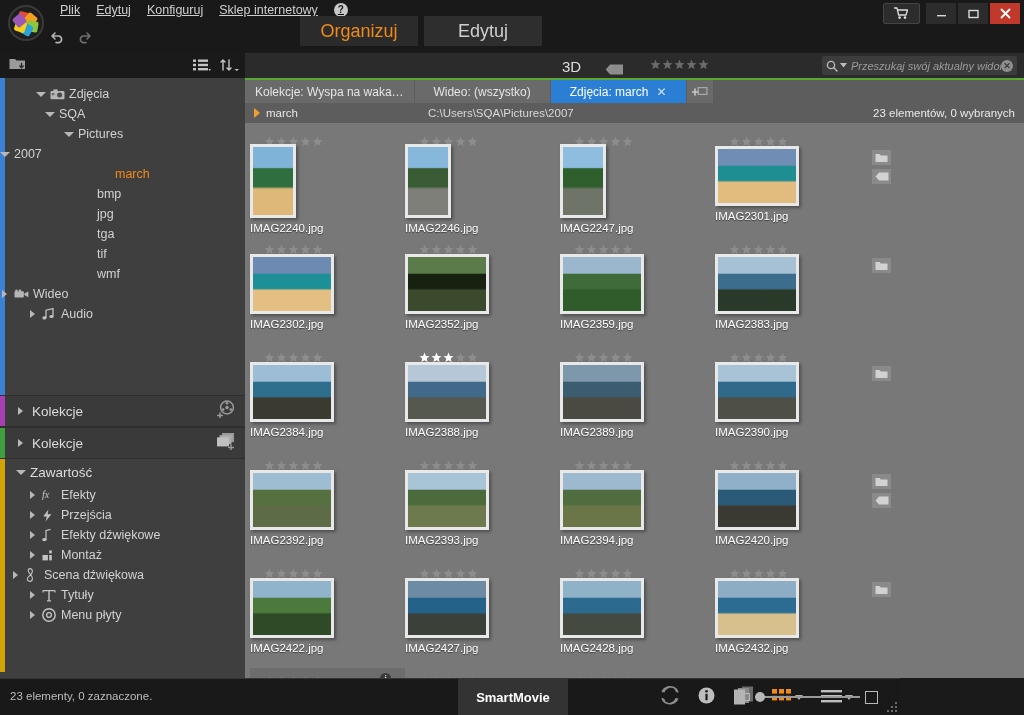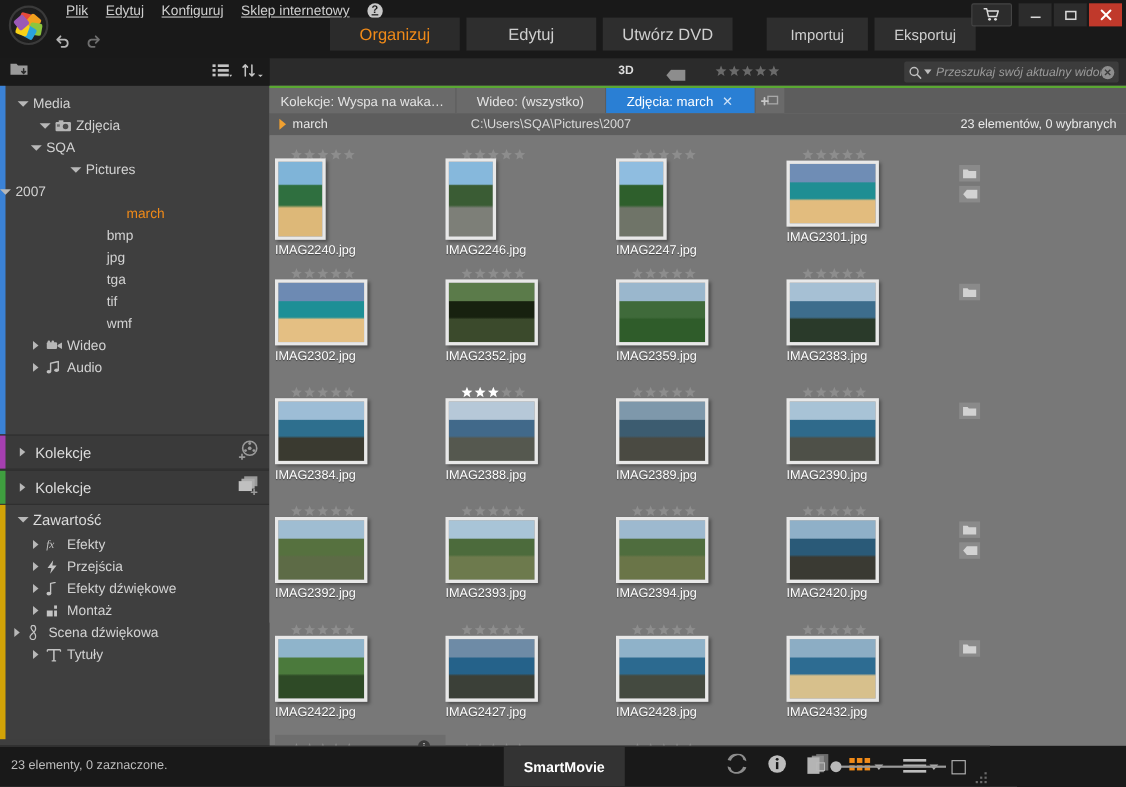"Organizuj" .modebtn { font-size: 15px -> 18px }
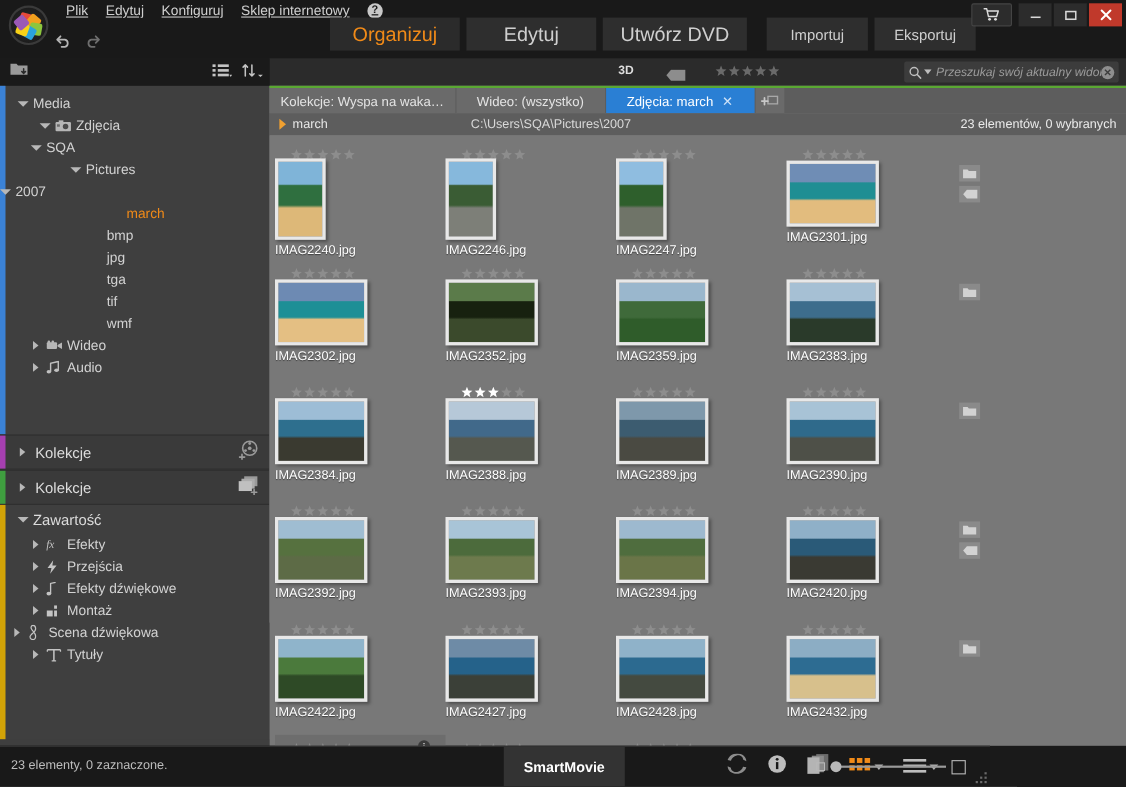"Utwórz DVD" div.modebtn { html: <div>Utwórz DVD</div> -> none }
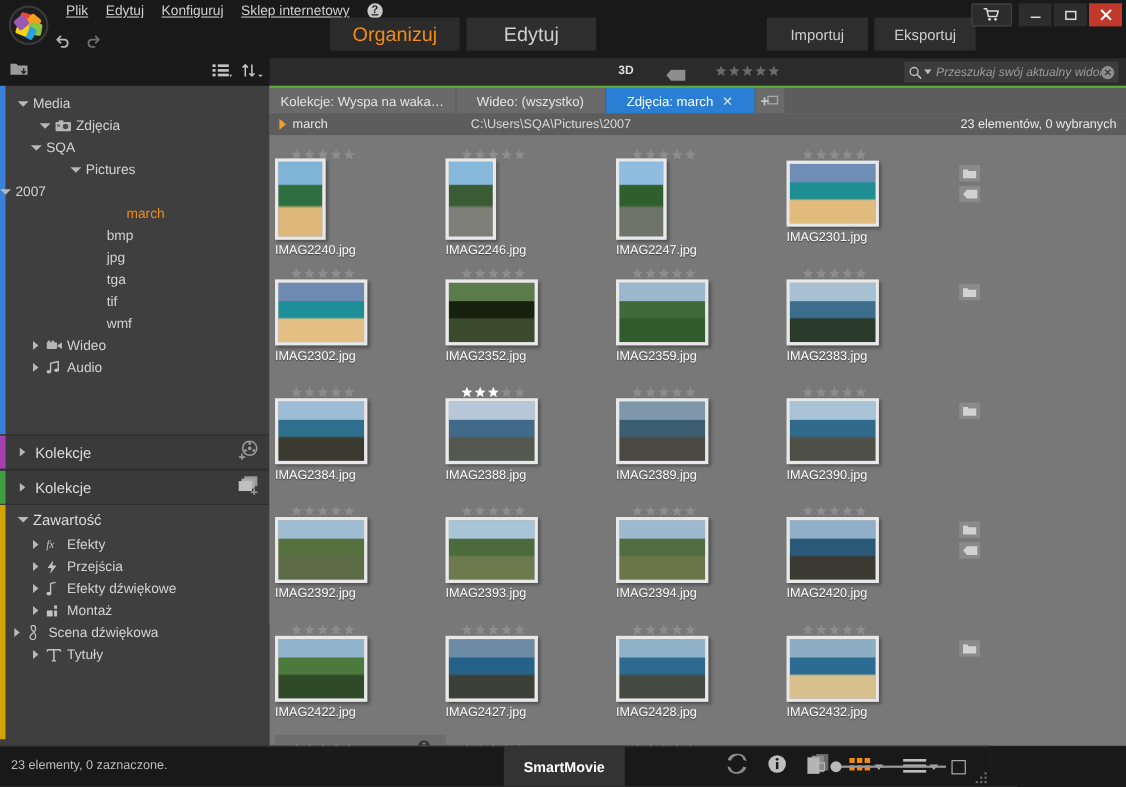"Importuj" div.modebar2 { html: <div> <div>Importuj</div> <div>Eksportuj</div> </div> -> none }
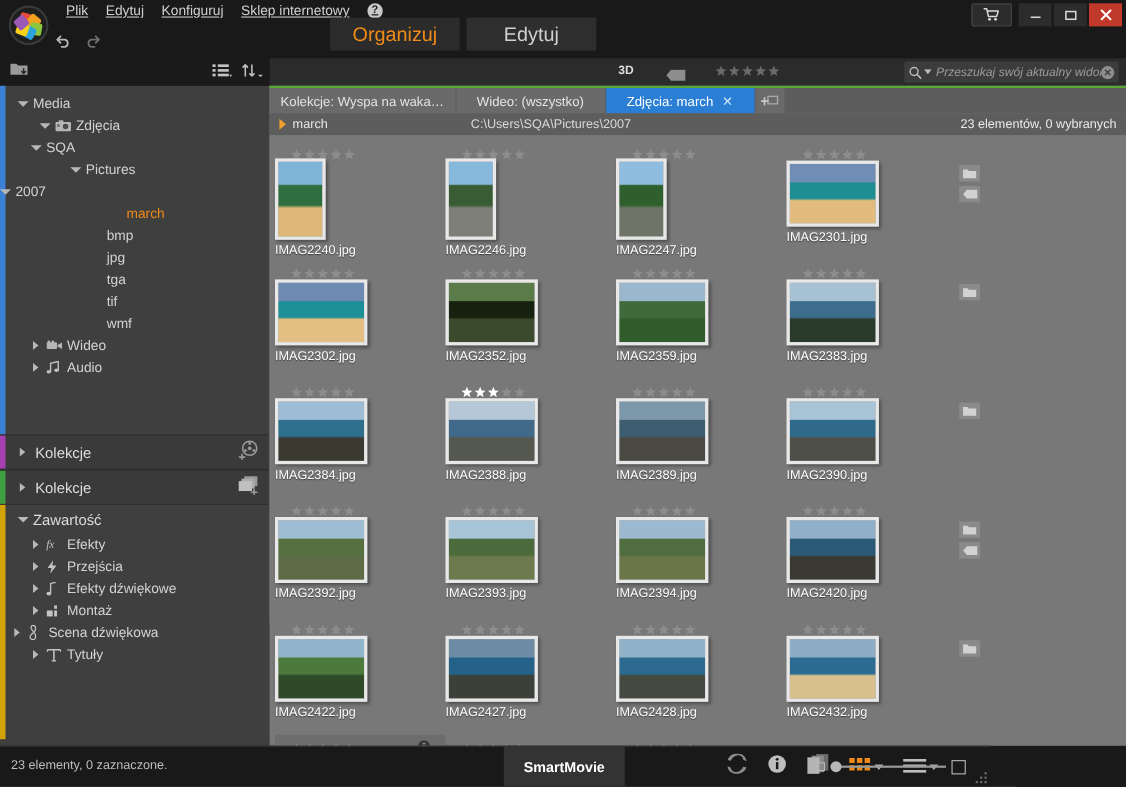"3D" .tb3d { font-size: 11px -> 15px; font-weight: bold -> normal }
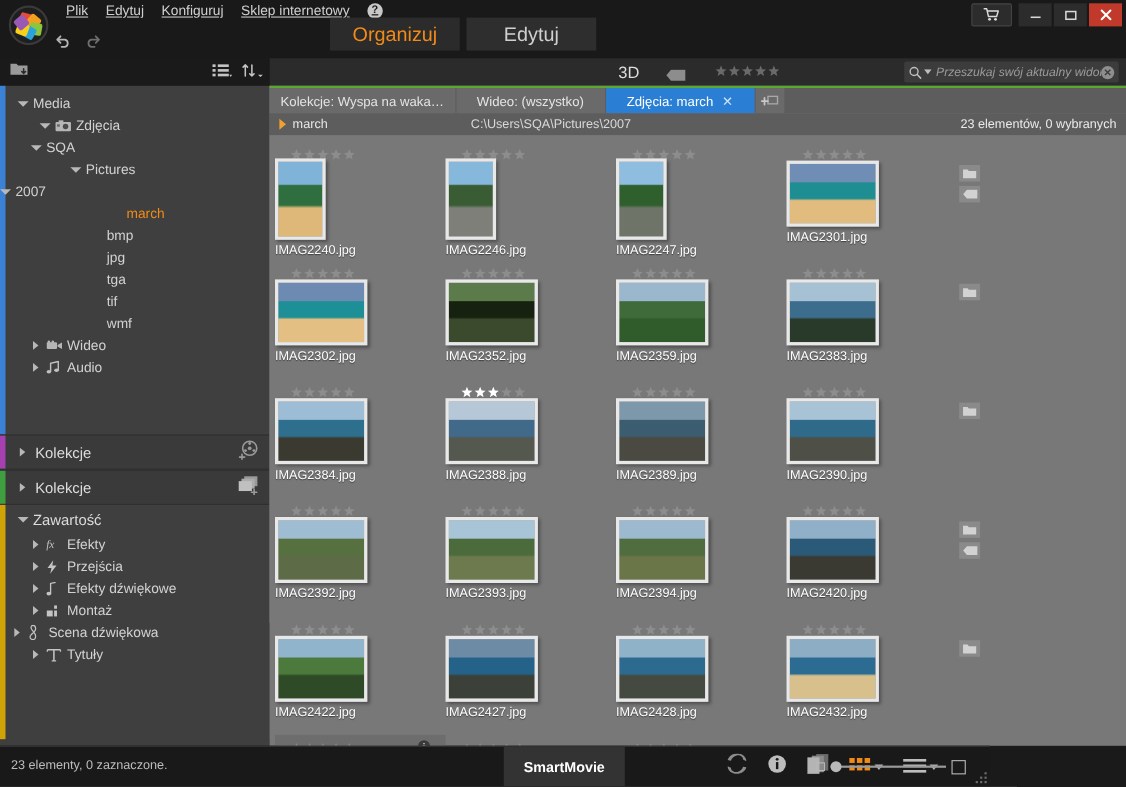"Media" div.tnode { html: <div> <span></span> <span>Media</span> </div> -> none }
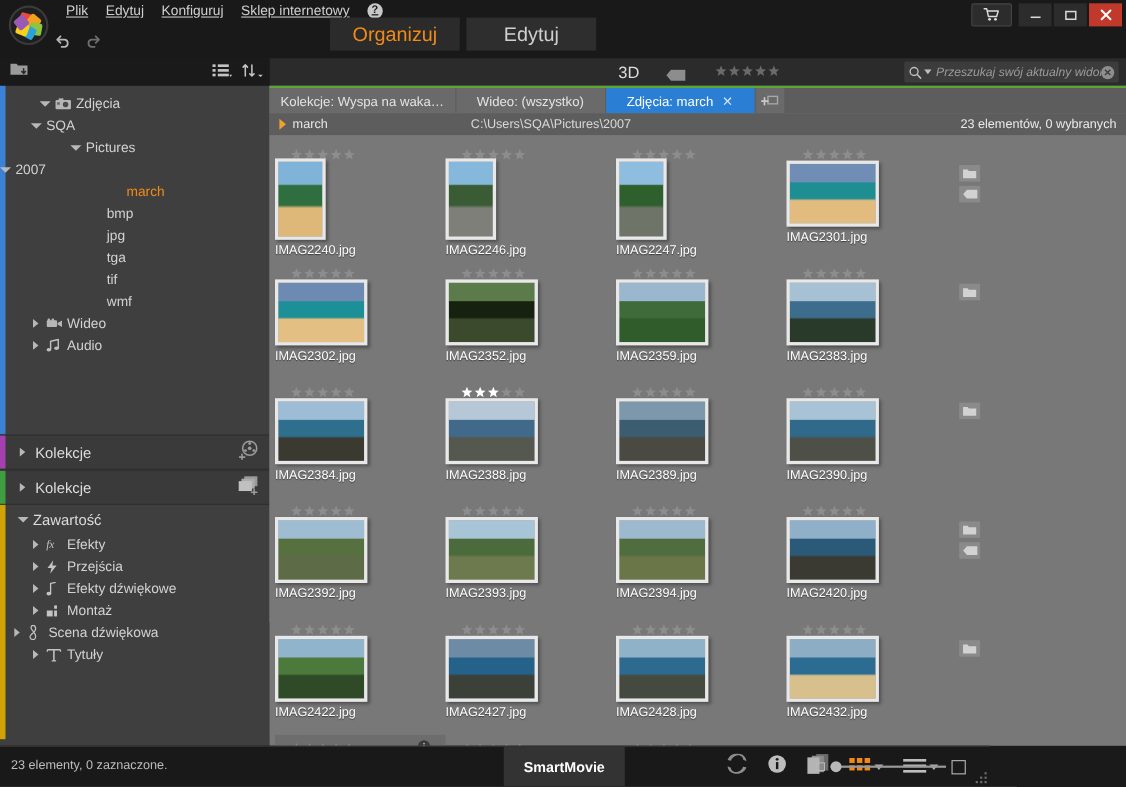"SQA" div.tnode { padding-left: 28px -> 45px }
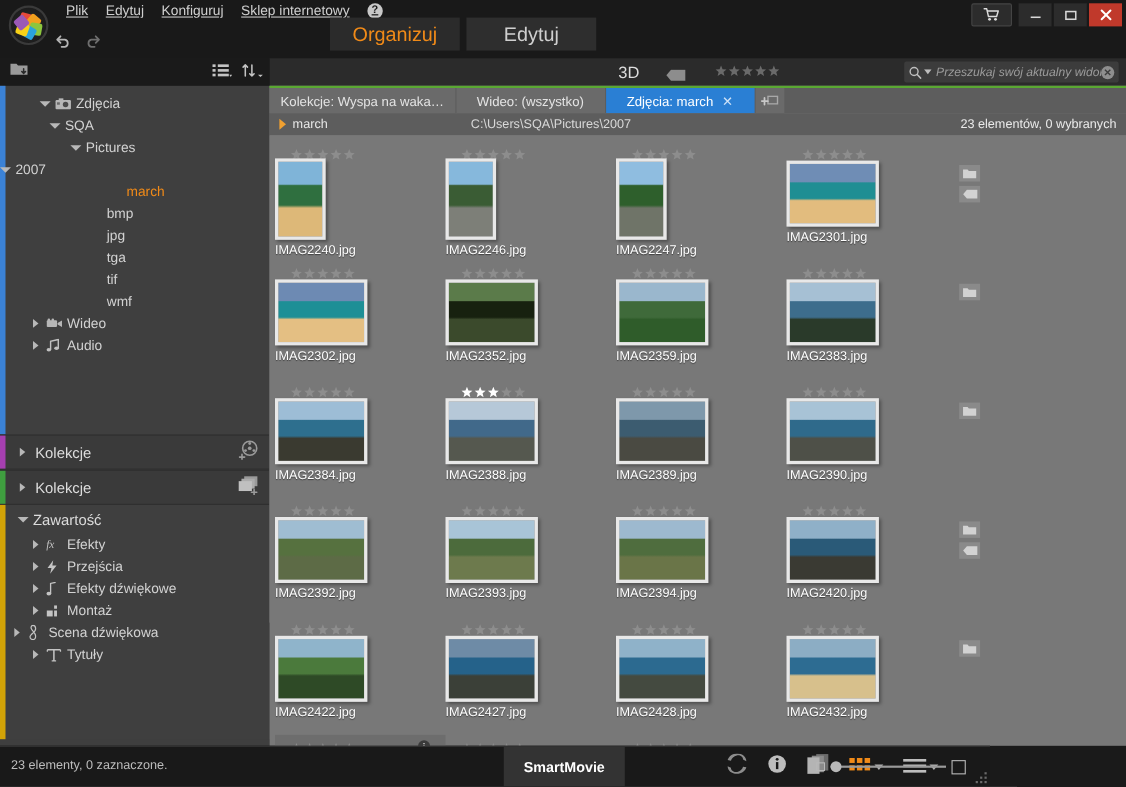"Wideo" div.tnode { padding-left: 28px -> none }
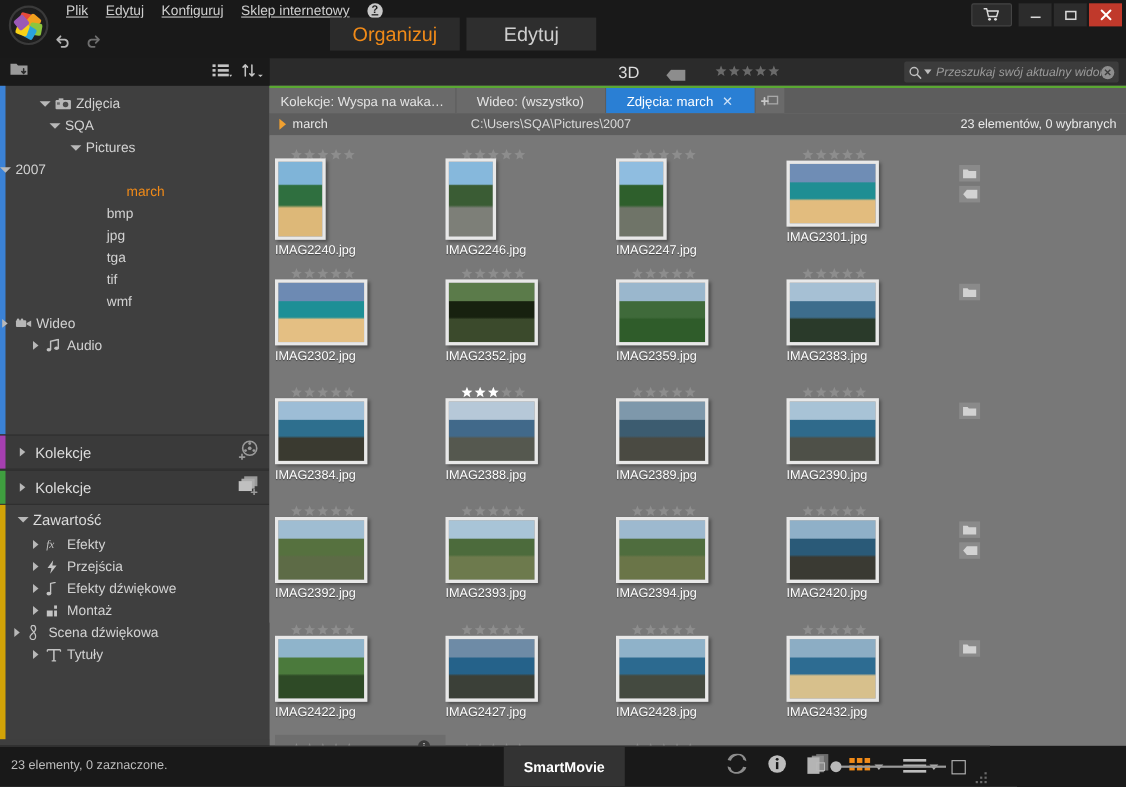"Menu płyty" div.tnode { html: none -> <div> <span></span> <span> <svg> <circle></circle> <circle></circle> </svg> </span> <span>Menu płyty</span> </div> }
